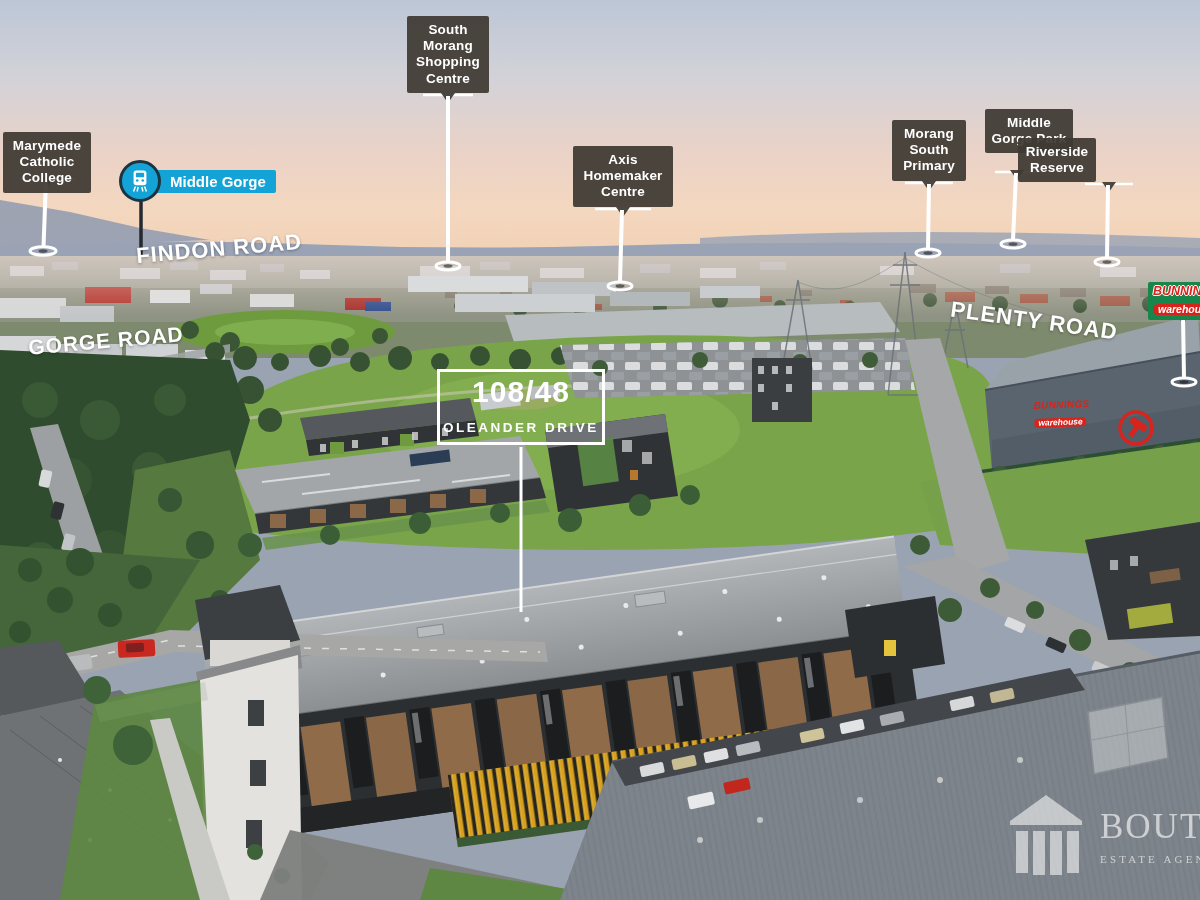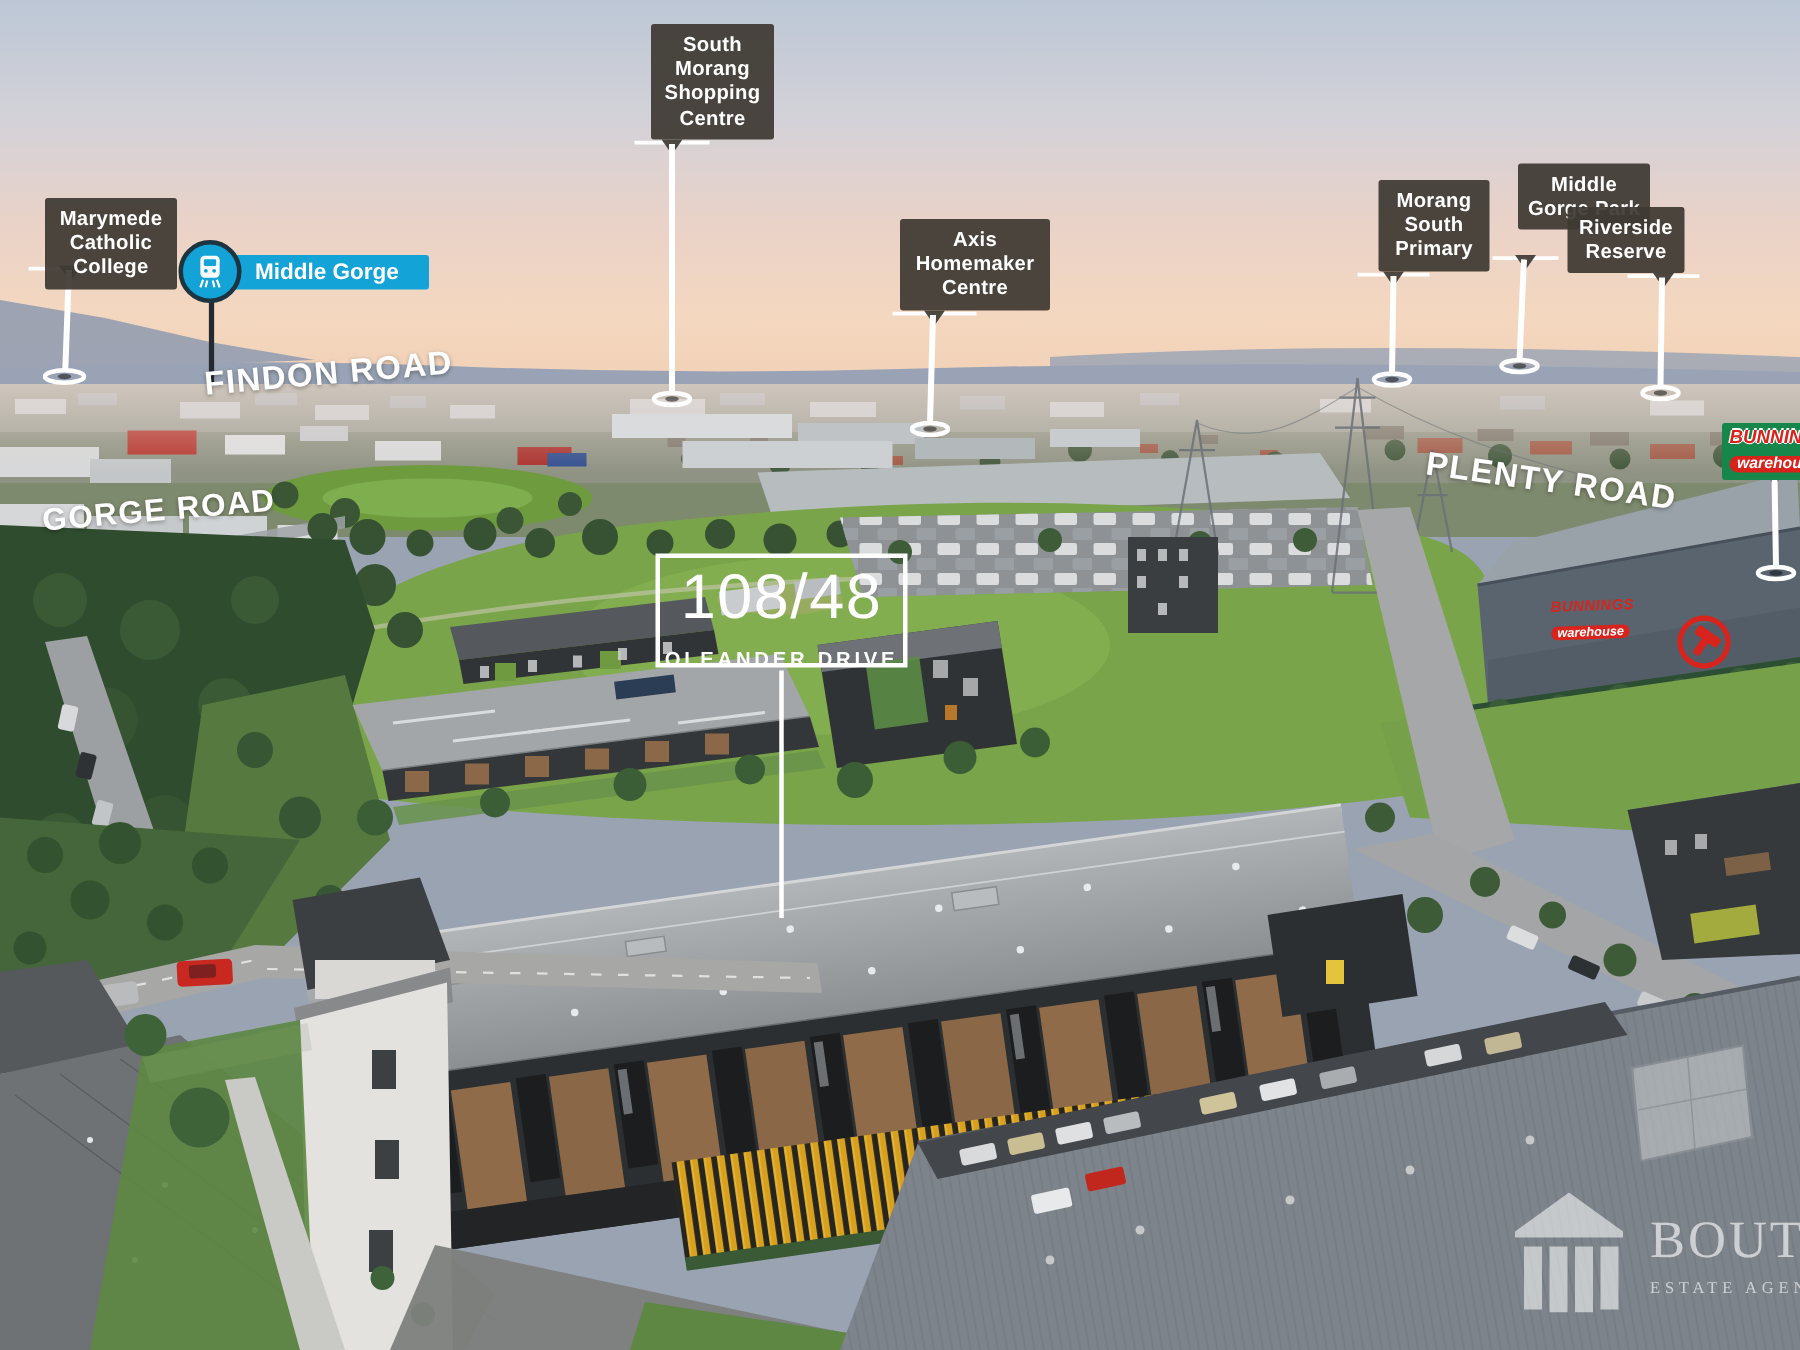"South Morang Shopping Centre" .lbl { margin-left: 27px -> none }
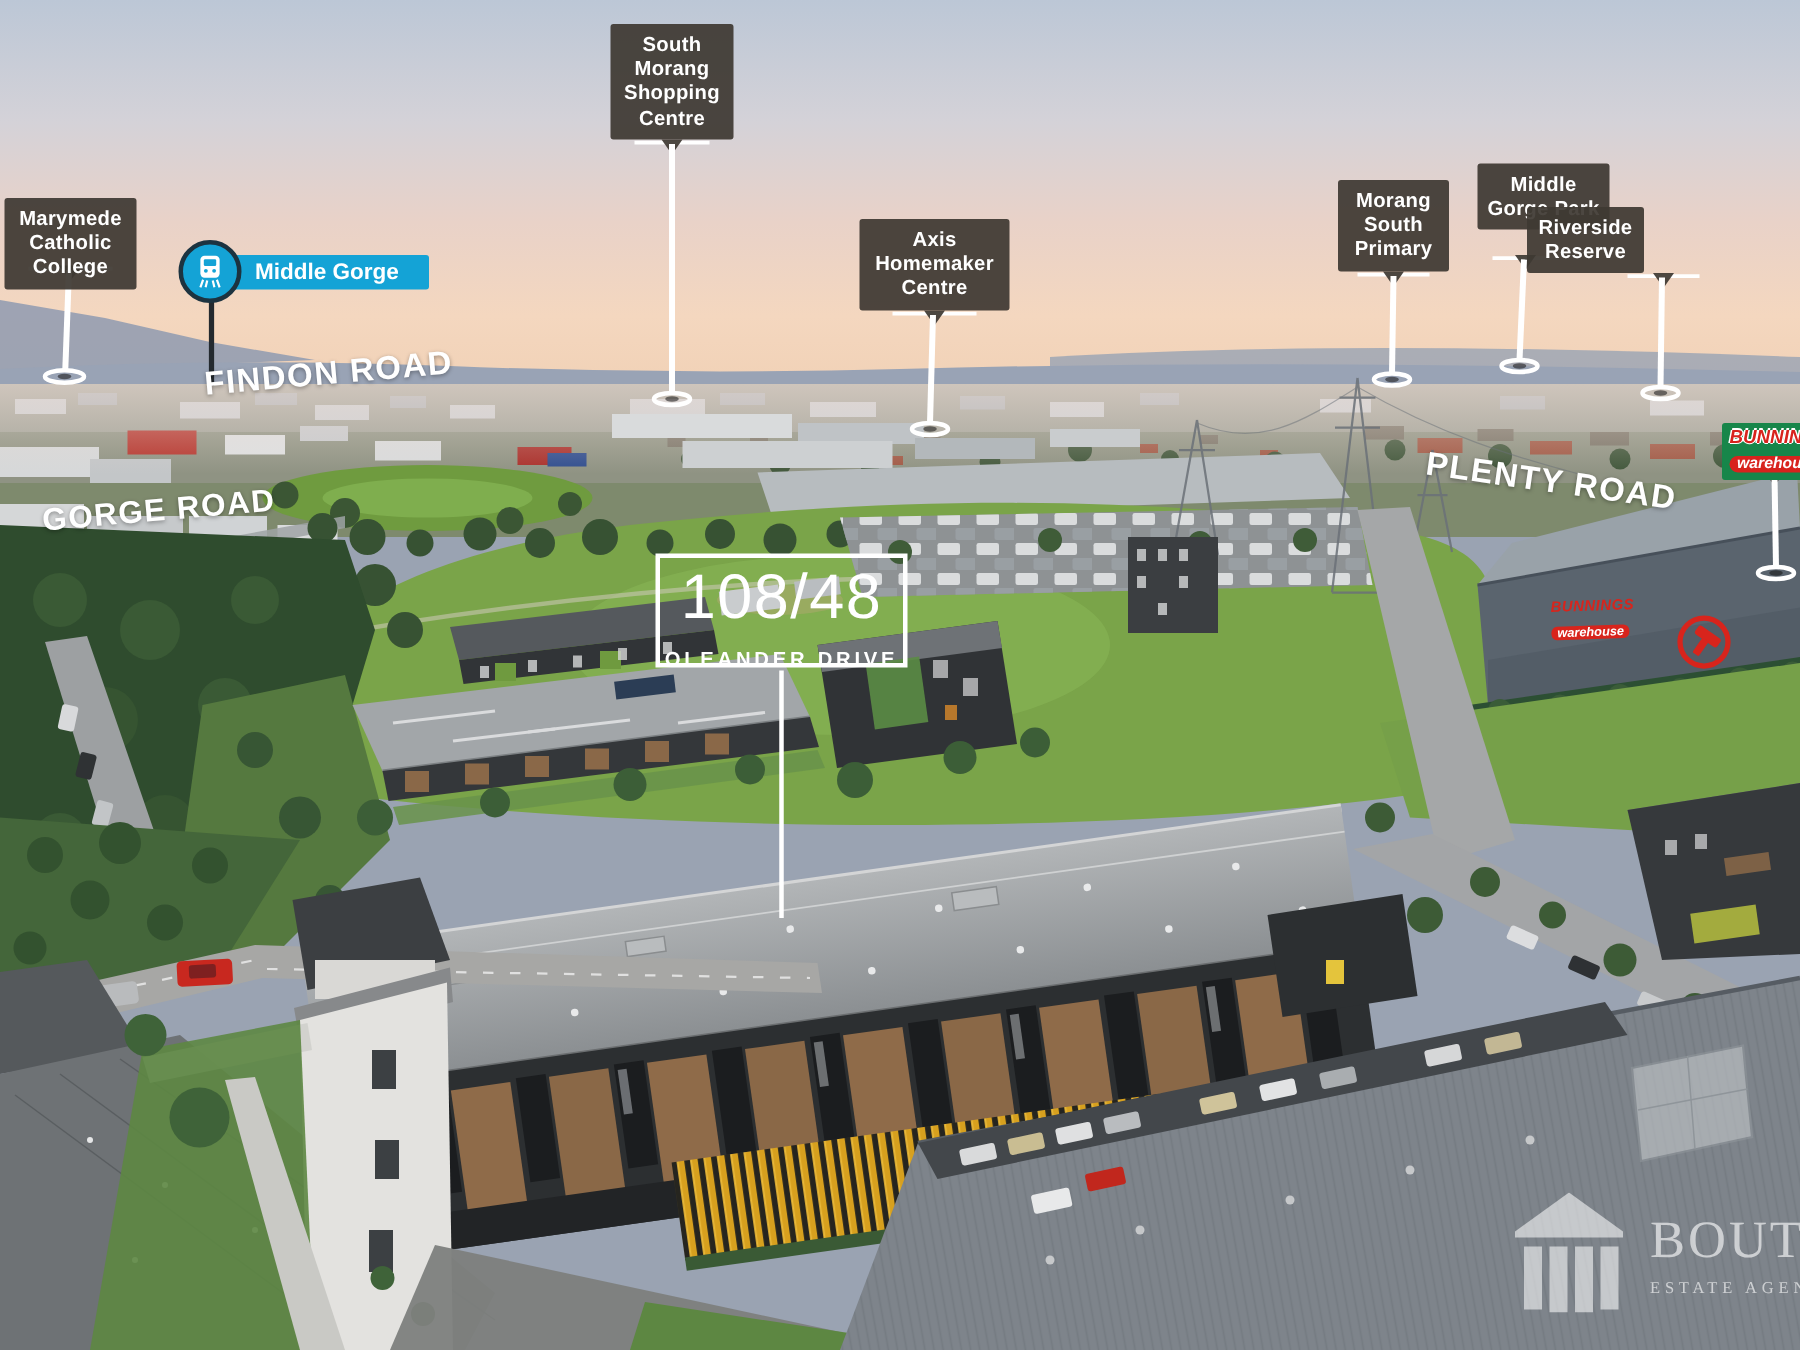"Middle Gorge" #station-pill { padding: 0 20px 0 16px -> 0 10px 0 16px }
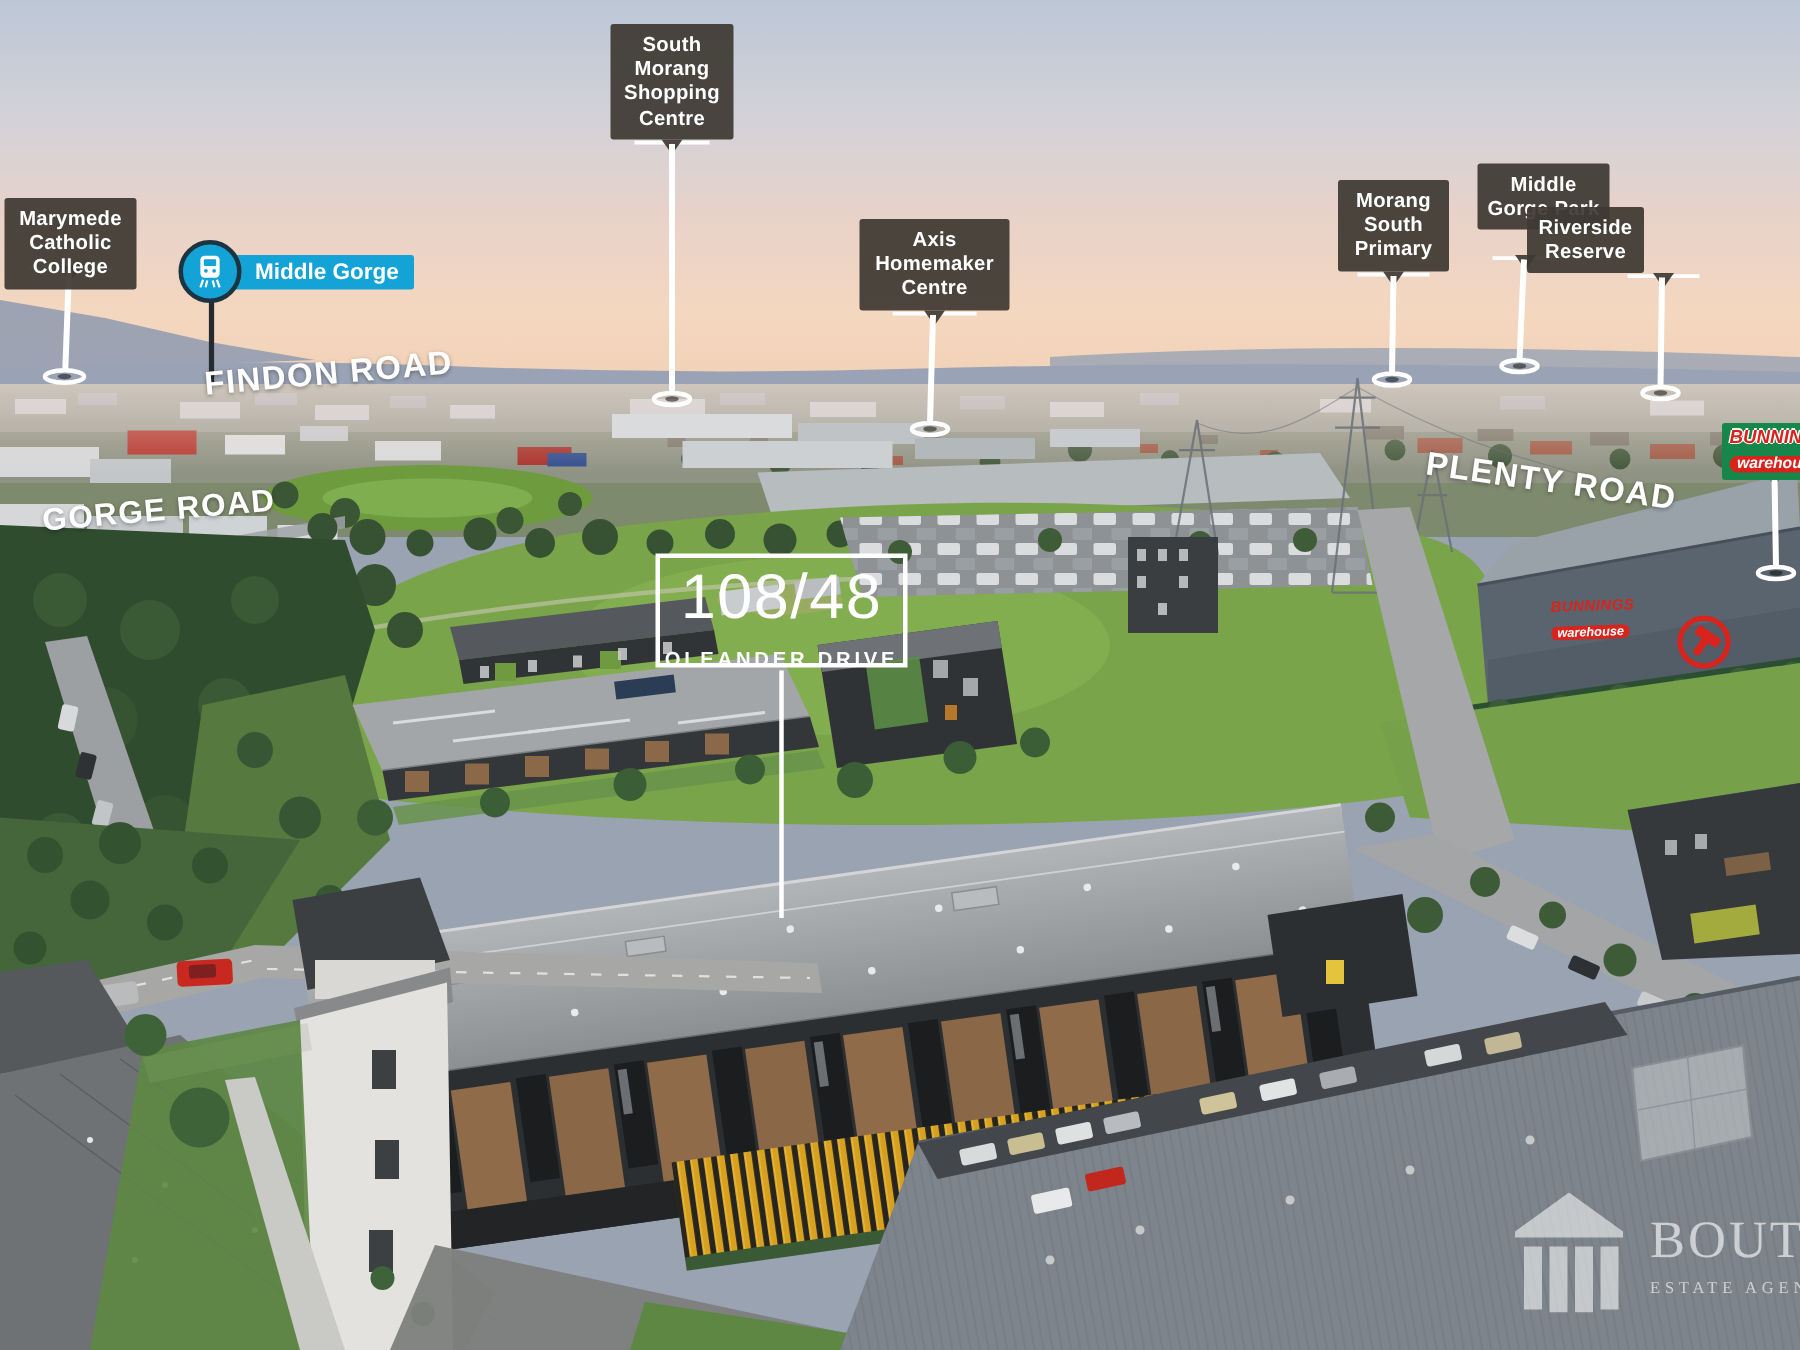"108/48" #prop-unit { font-size: 42px -> 30px; font-weight: 400 -> 700 }
